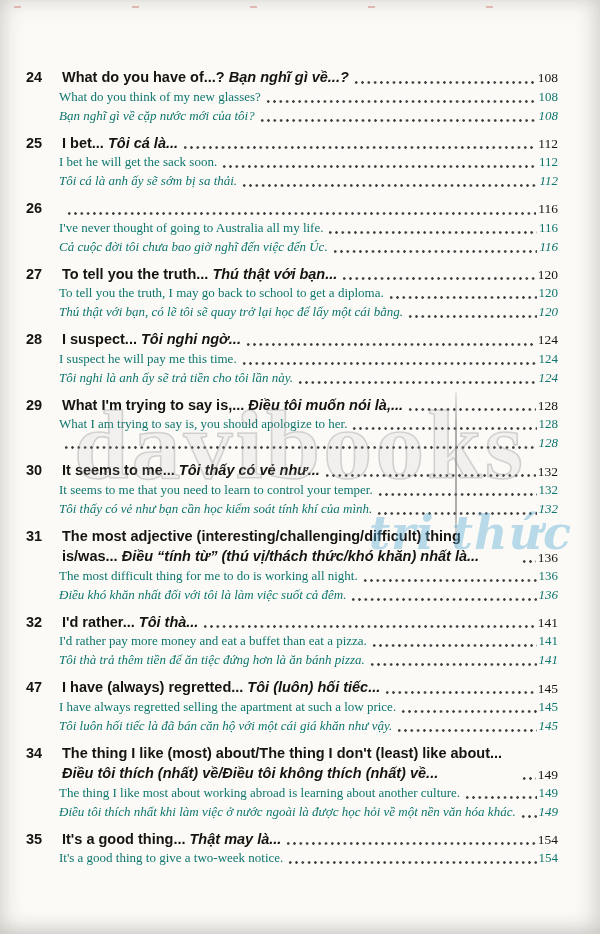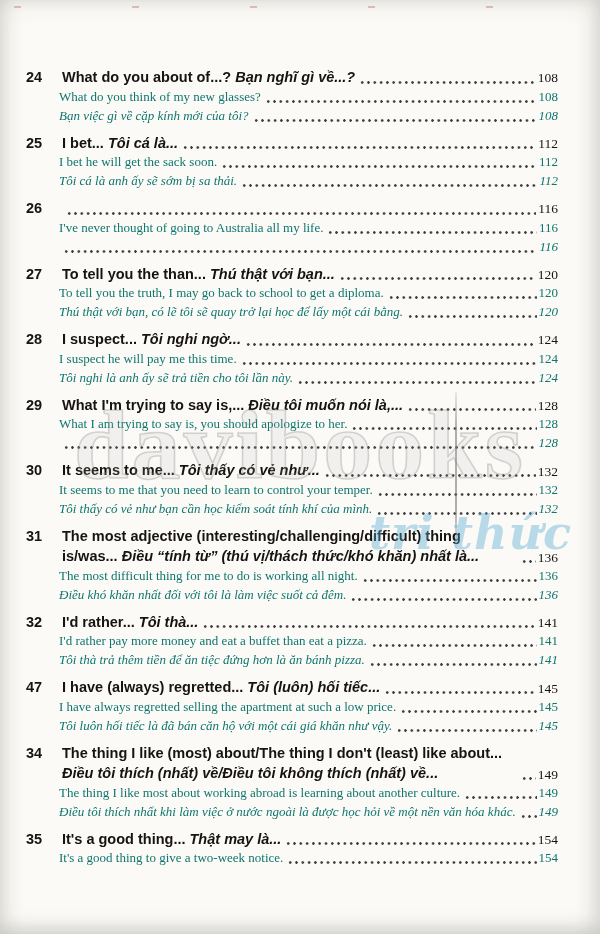"What do you about of...?" span.en { text: about -> have }
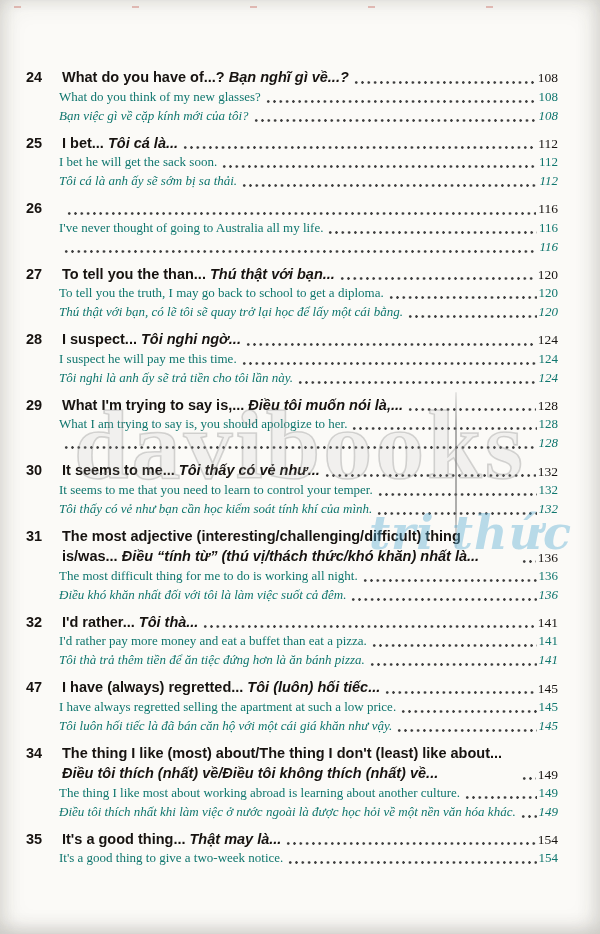"Bạn việc gì về cặp" span.text { text: việc gì về cặp kính -> nghĩ gì về cặp nước }
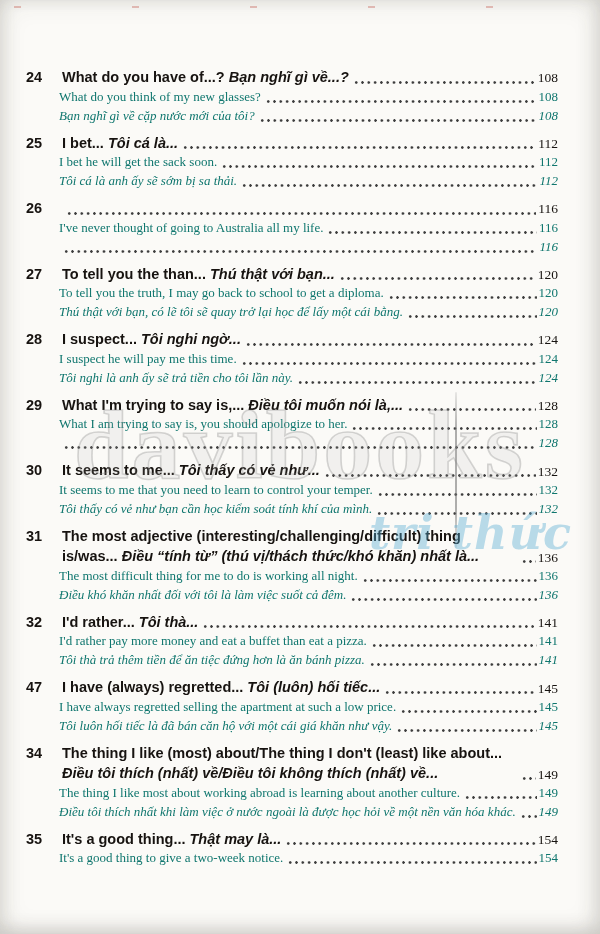"Cả cuộc đời tôi chưa" span.text { html: none -> <span>Cả cuộc đời tôi chưa bao giờ nghĩ đến việc đến Úc.</span> }
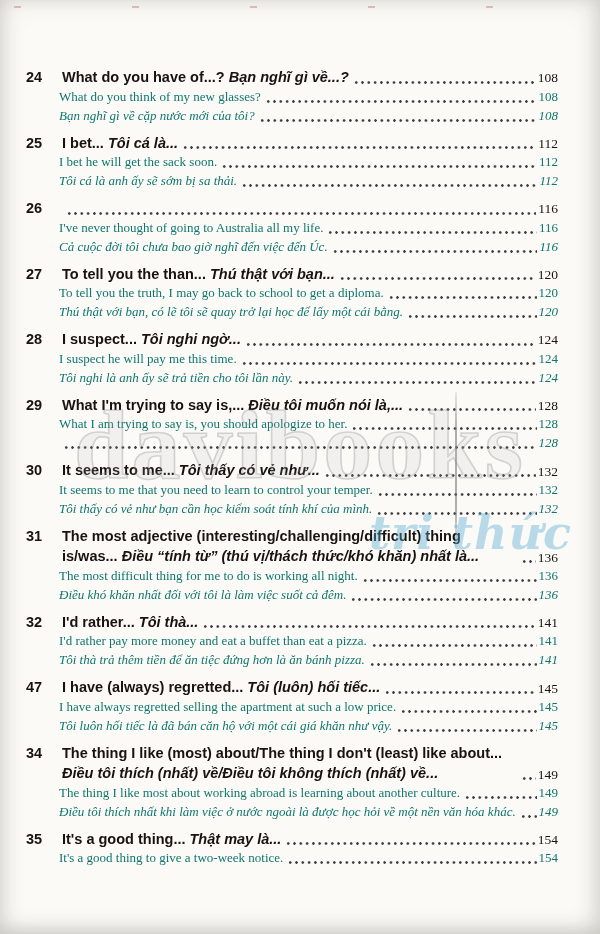"To tell you the than..." span.en { text: than -> truth }
